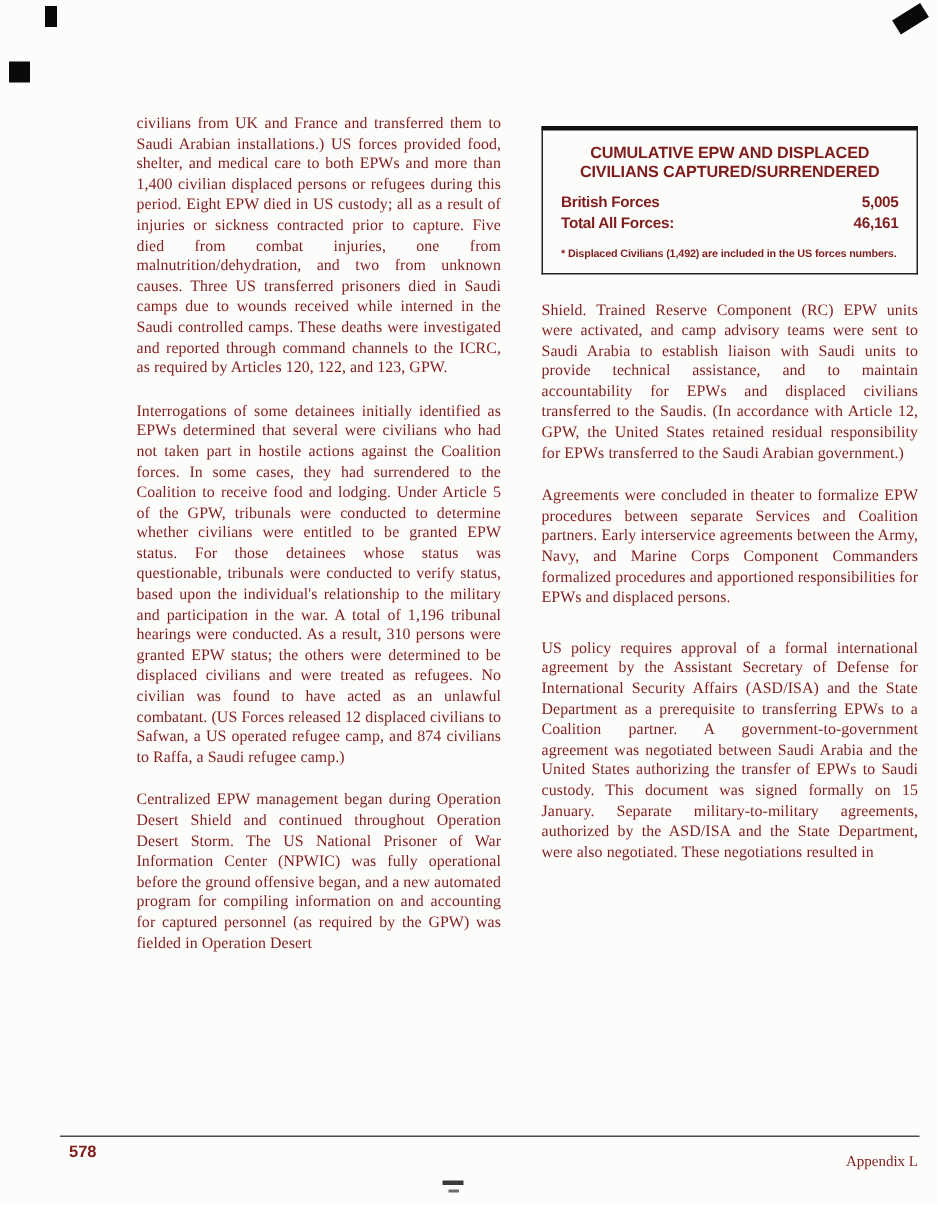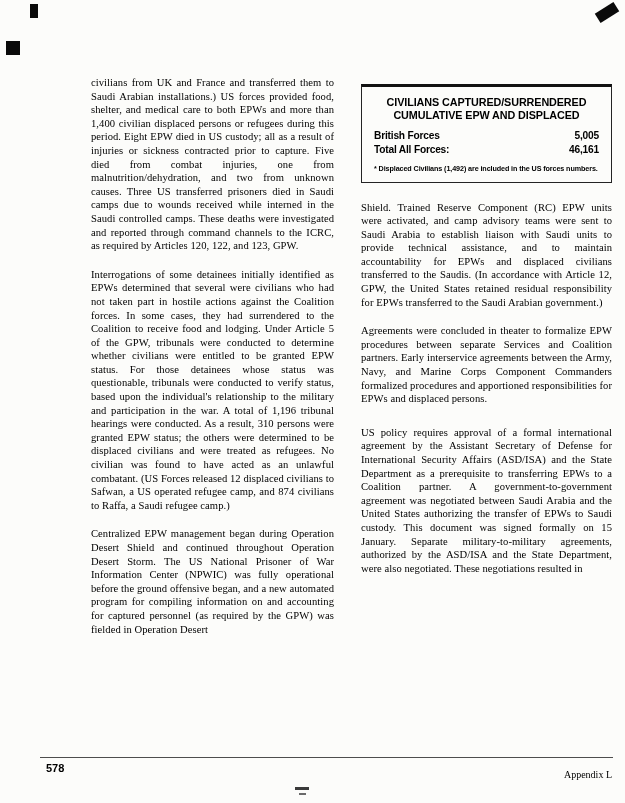"civilians from UK and France" .page { color: #000000 -> #7f1d1d }
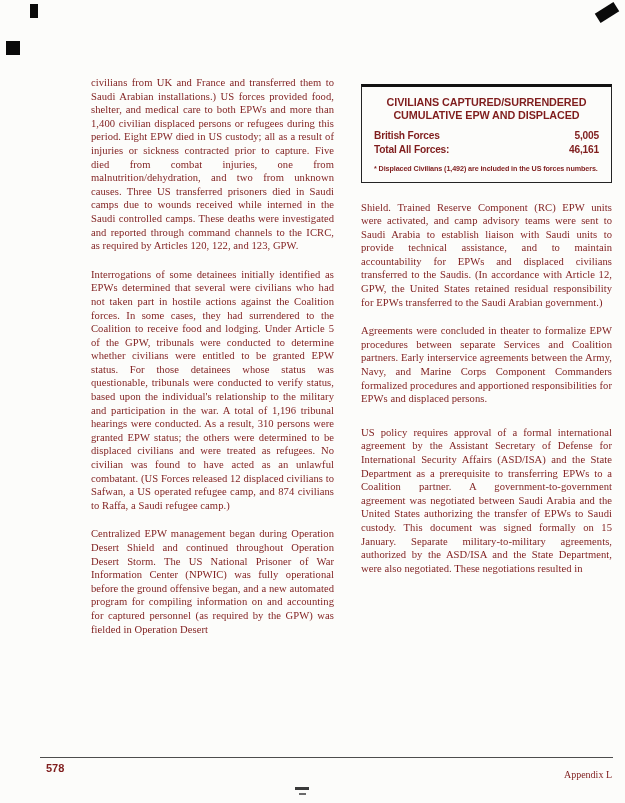"CIVILIANS CAPTURED/SURRENDERED" div { order: before "CUMULATIVE EPW AND DISPLACED" -> after "CUMULATIVE EPW AND DISPLACED" }
